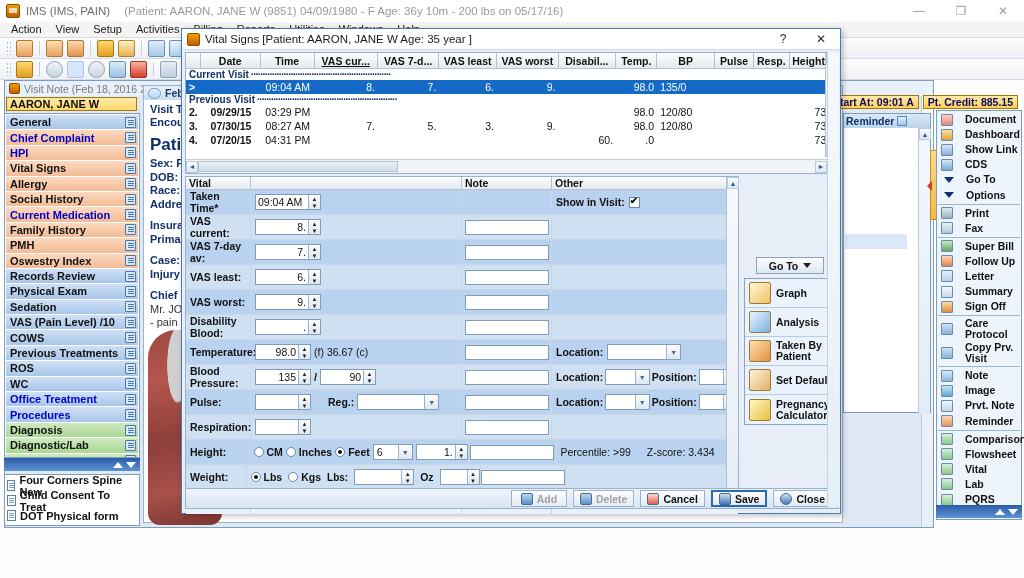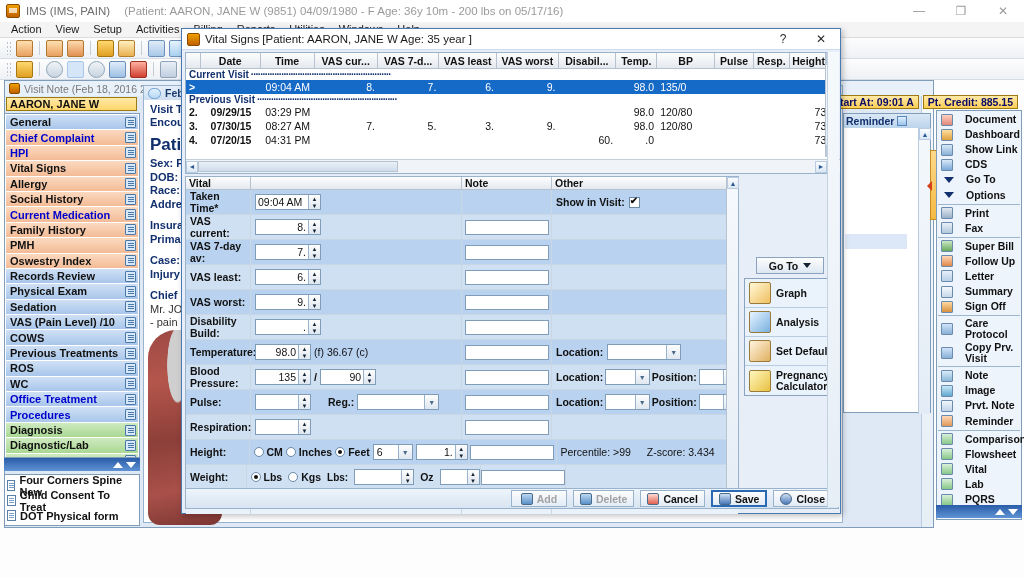"VAS cur..." div.gh { text-decoration: none -> underline }
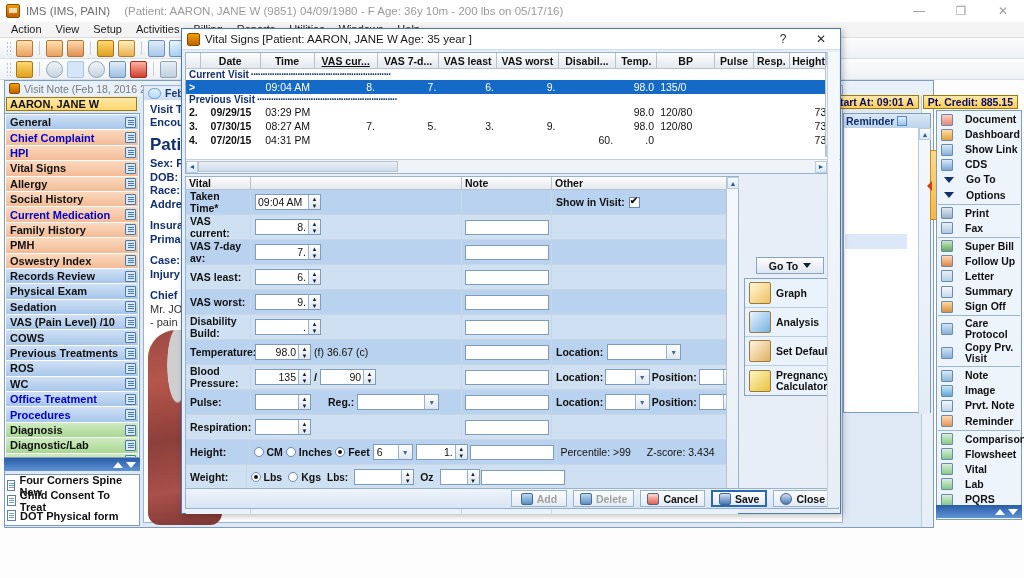"Disability Build:" div.lbl { text: Build -> Blood }
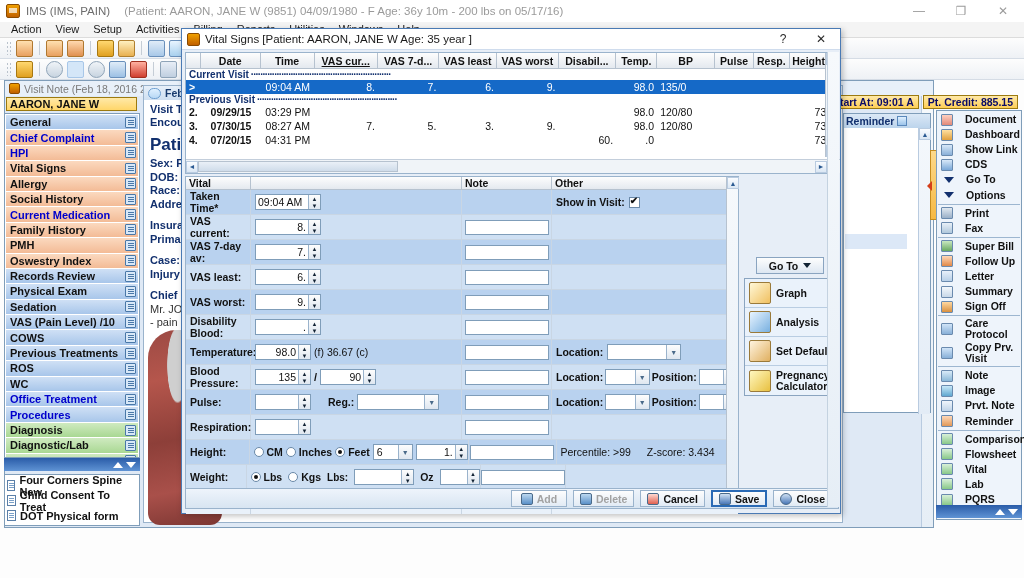"Taken By Patient" div.act-item { html: none -> <div> <span></span> <span>Taken By Patient</span> </div> }
